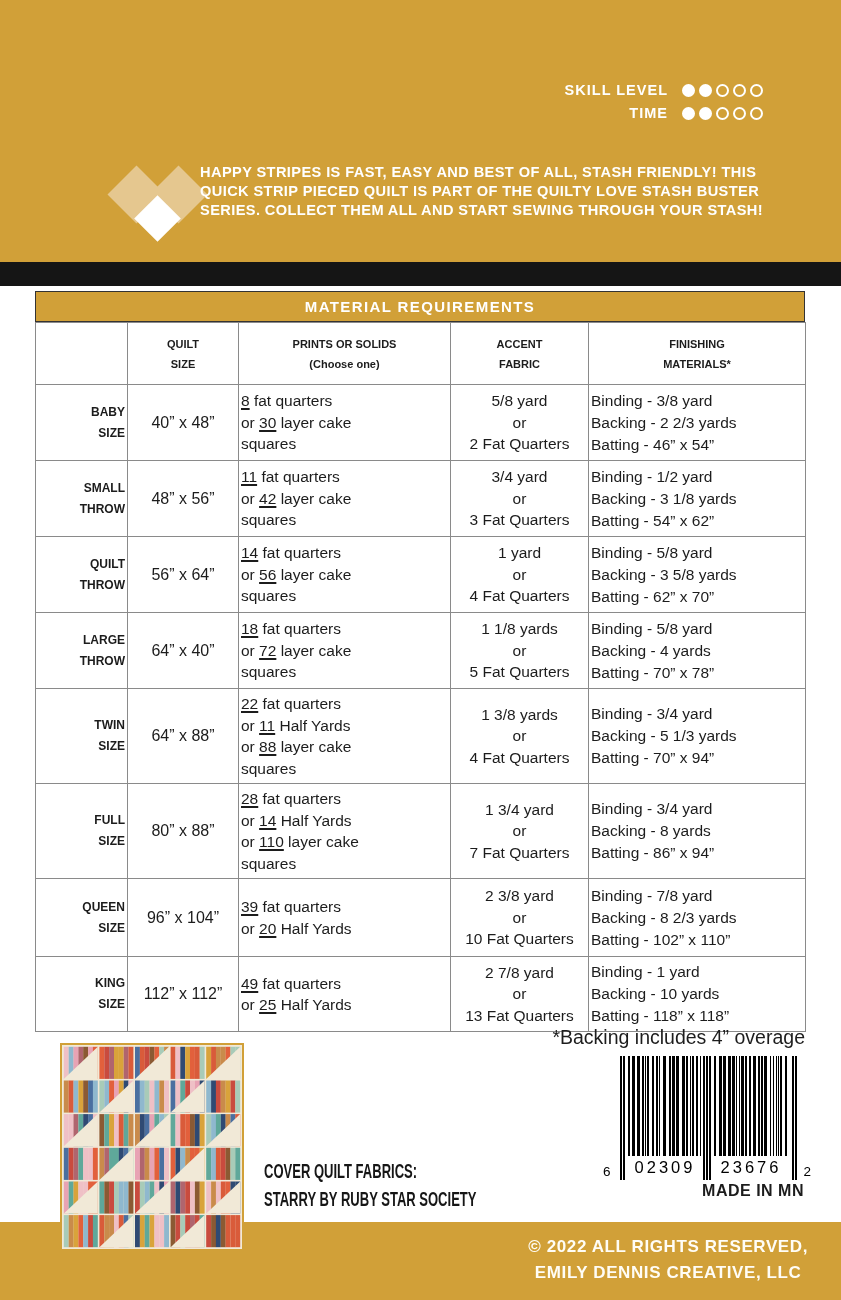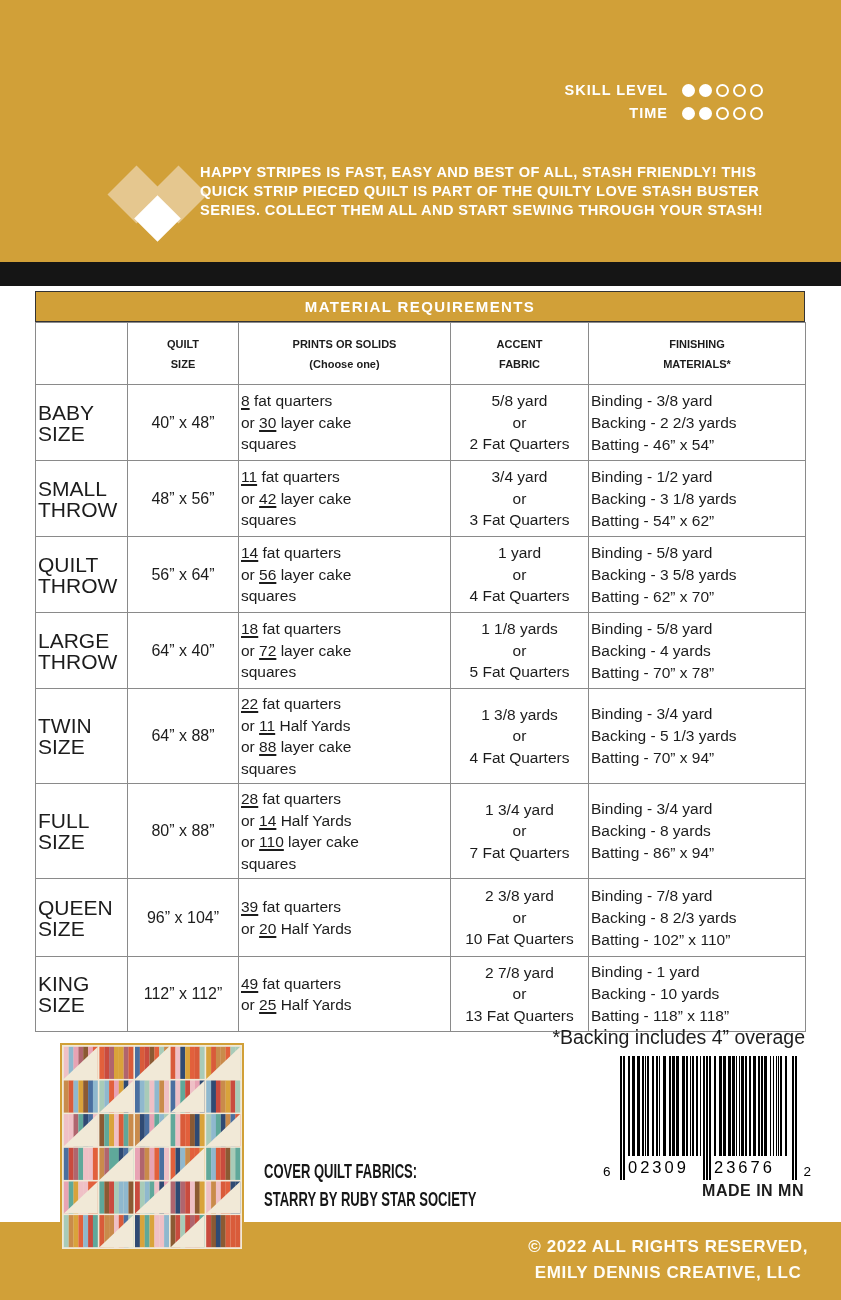"BABY" td.c-name { font-size: 21px -> 12px; font-weight: normal -> bold; text-align: left -> right }
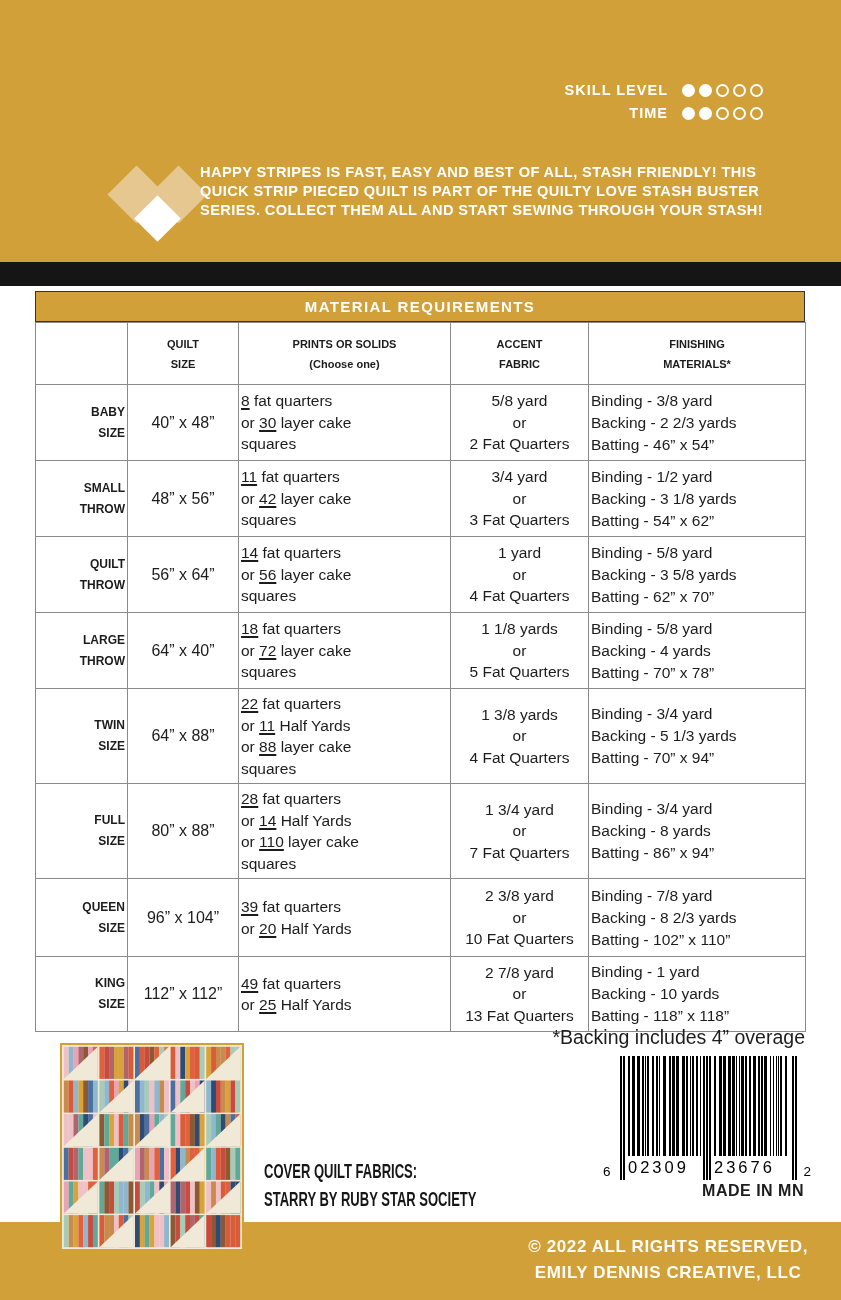"02309" .bc-group { text-align: left -> center }
